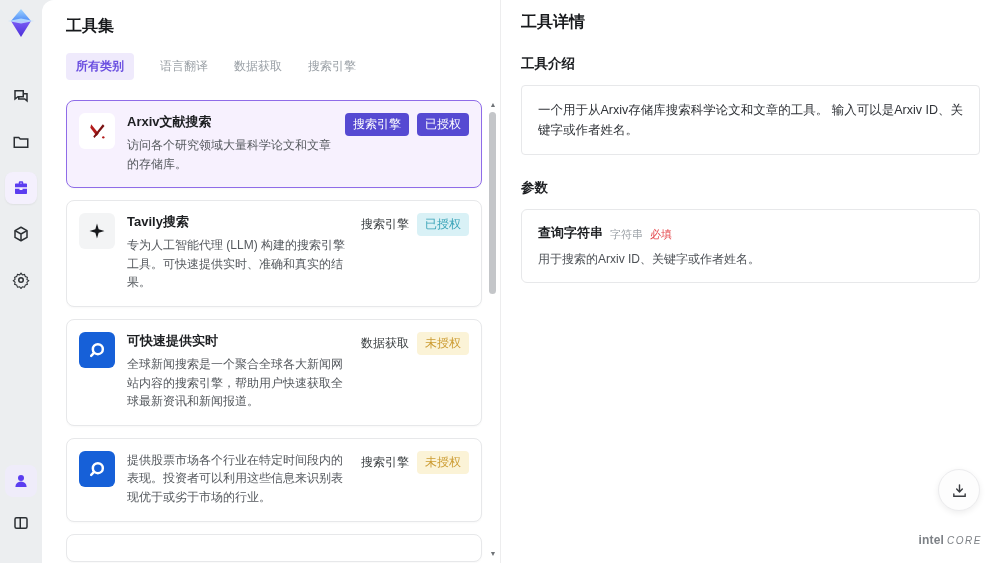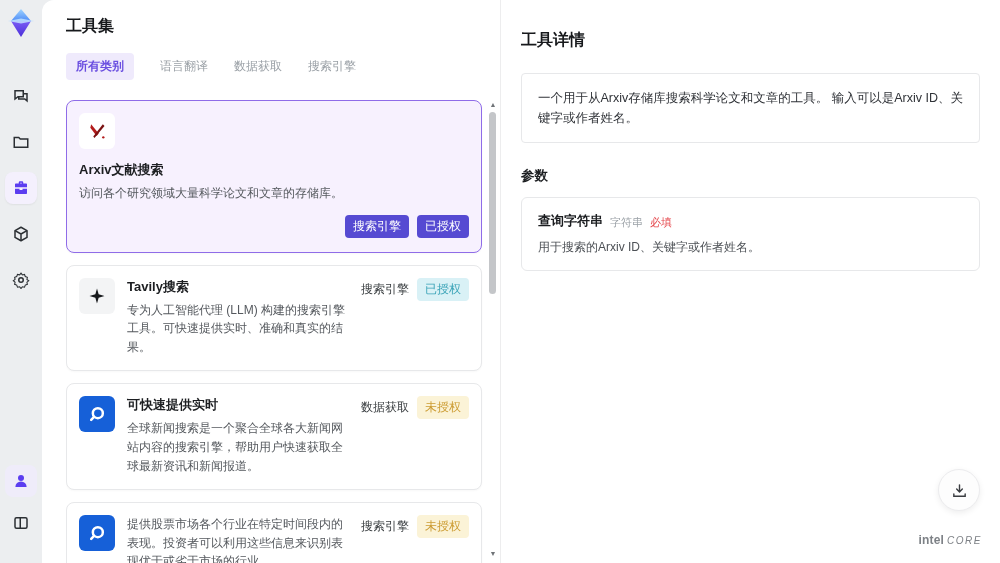"工具详情" .detail-panel { padding: 30px 20px 0 -> 12px 20px 0 }
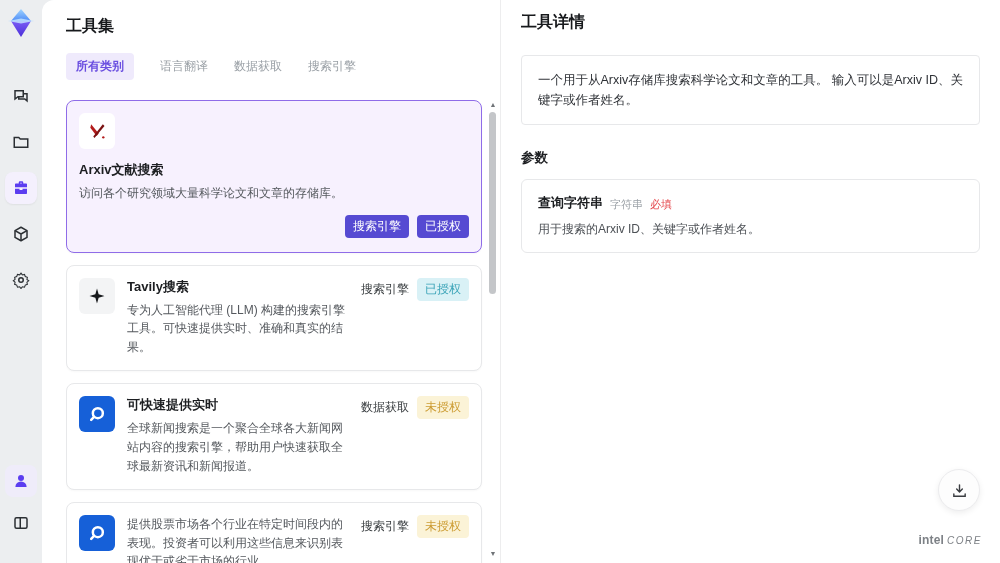"工具介绍" div.section-title { html: none -> <div>工具介绍</div> }
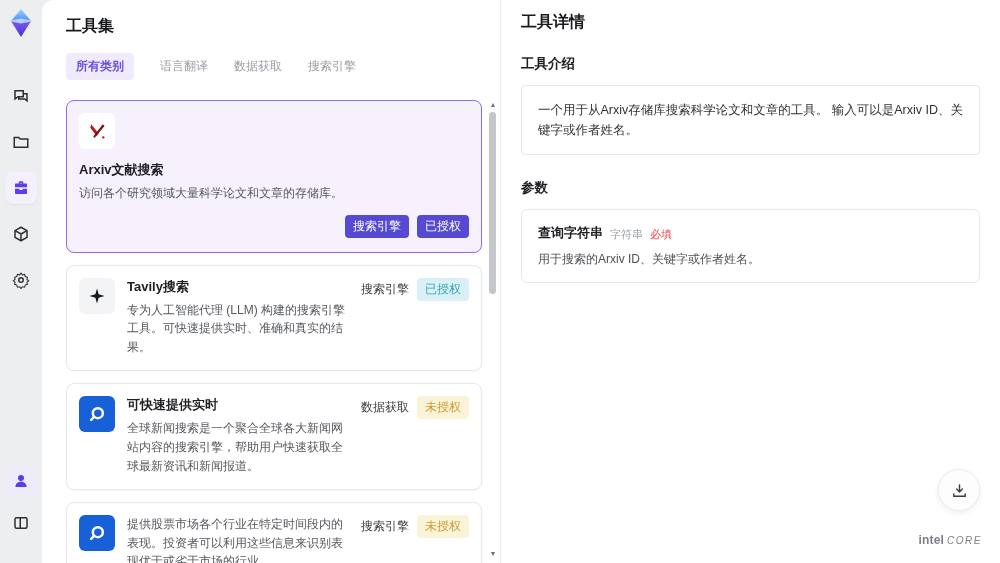"Arxiv文献搜索" .tool-card.selected { flex-direction: column -> none }
